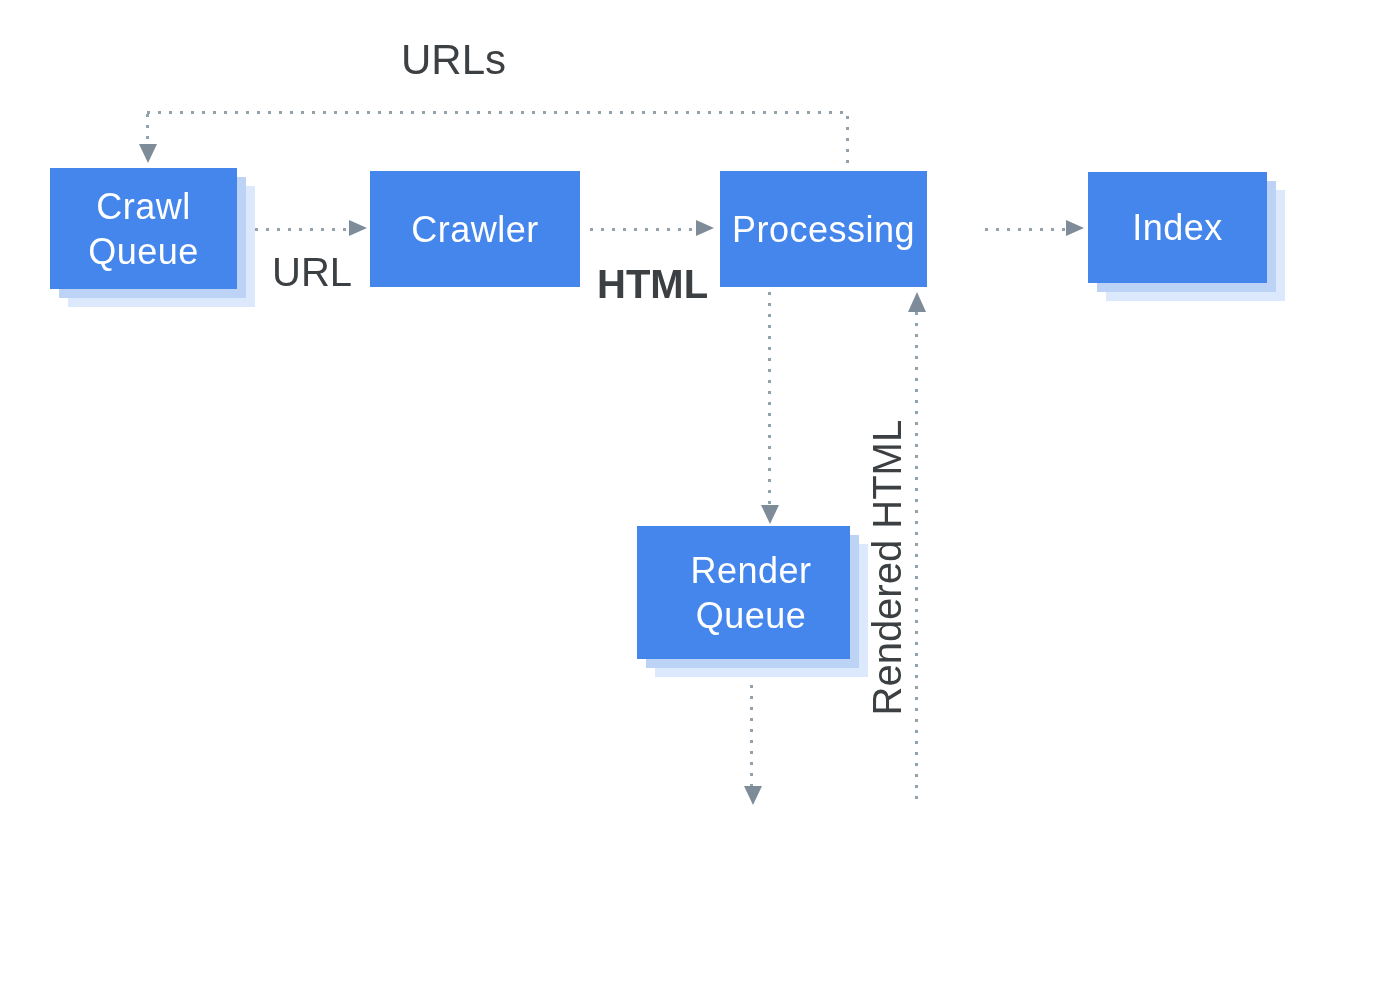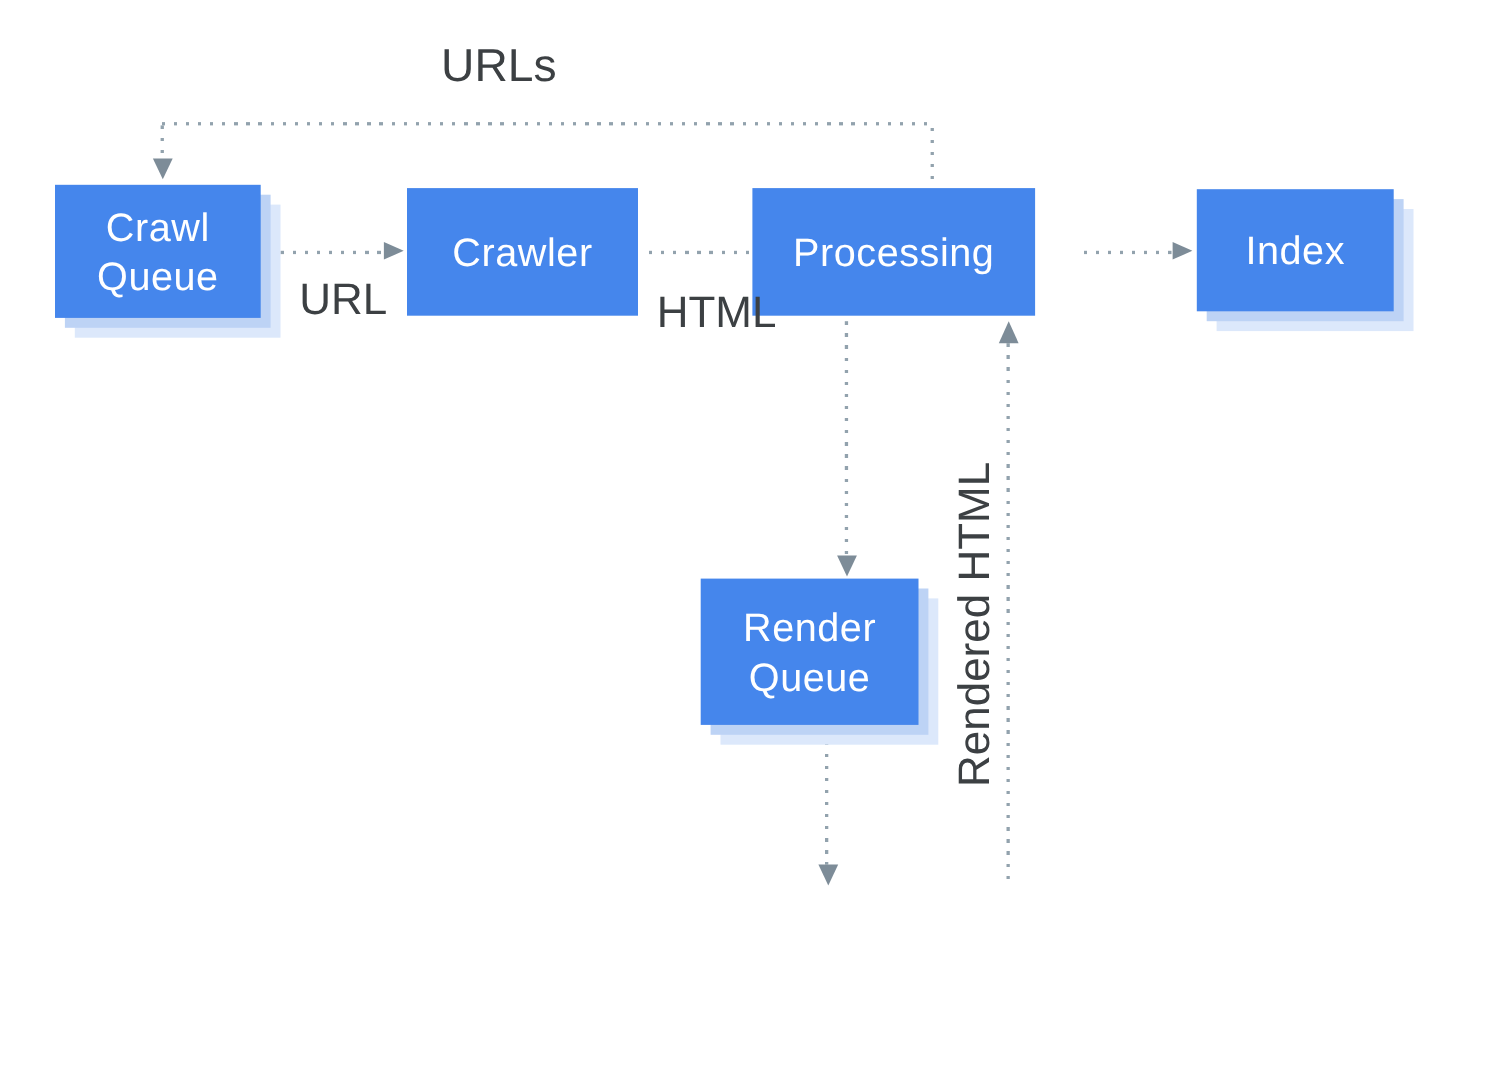"Processing" #node-processing { left: 684px -> 720px; width: 257px -> 207px }
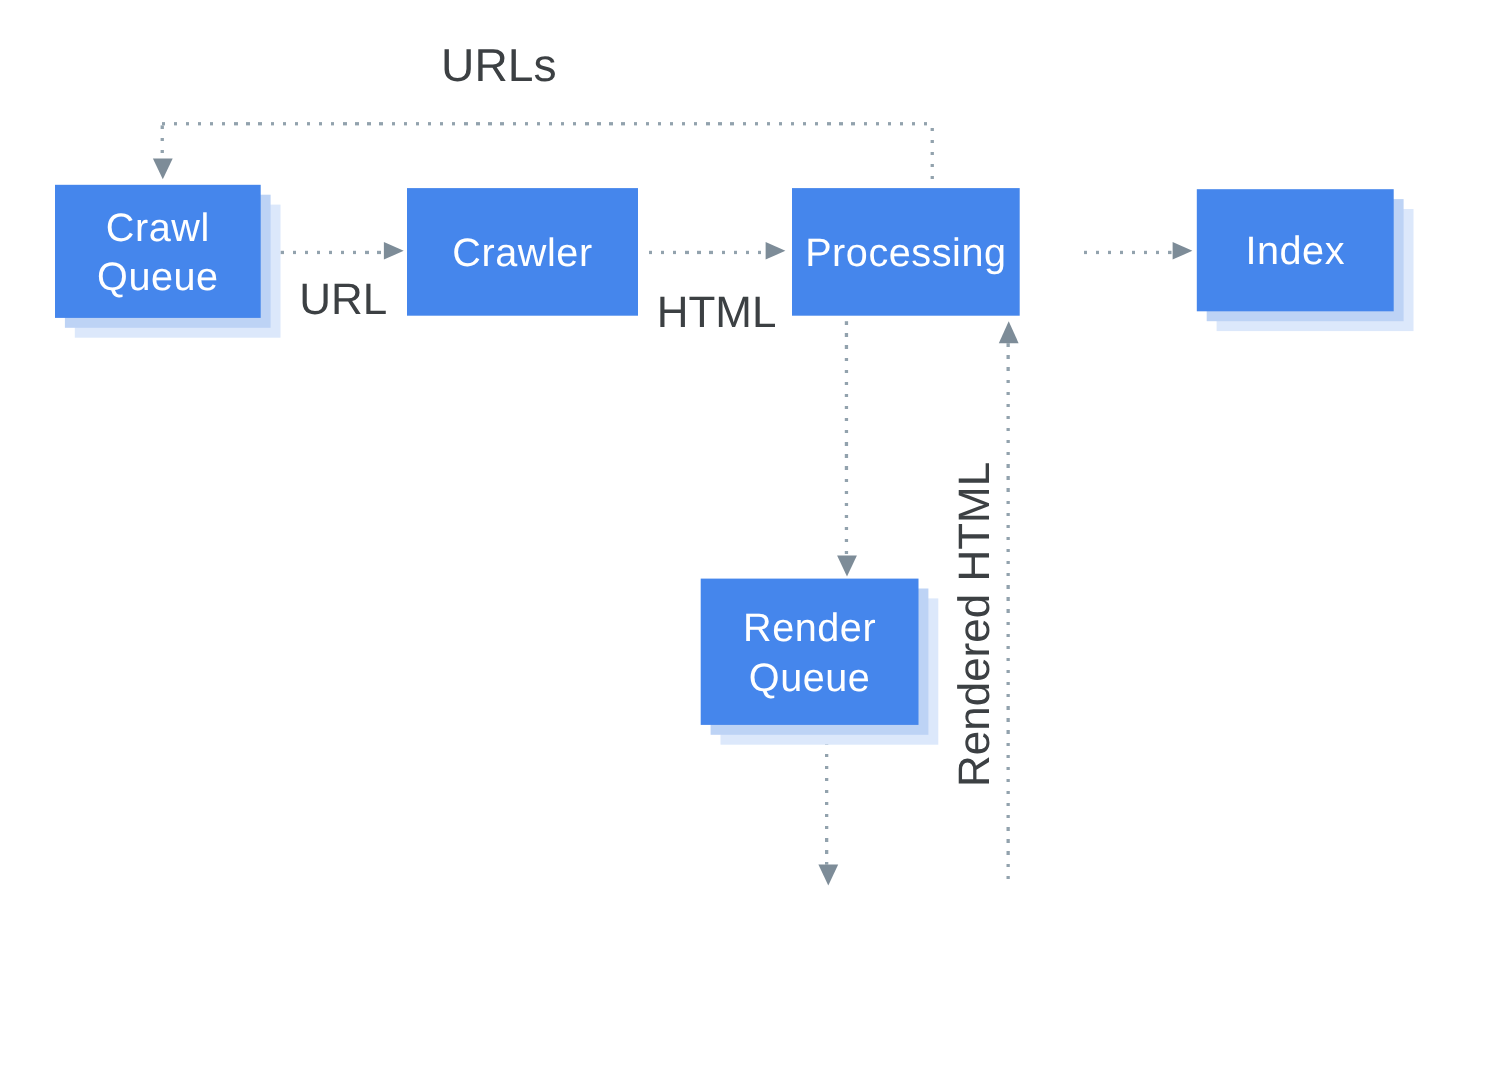"HTML" #label-html { font-weight: none -> bold }
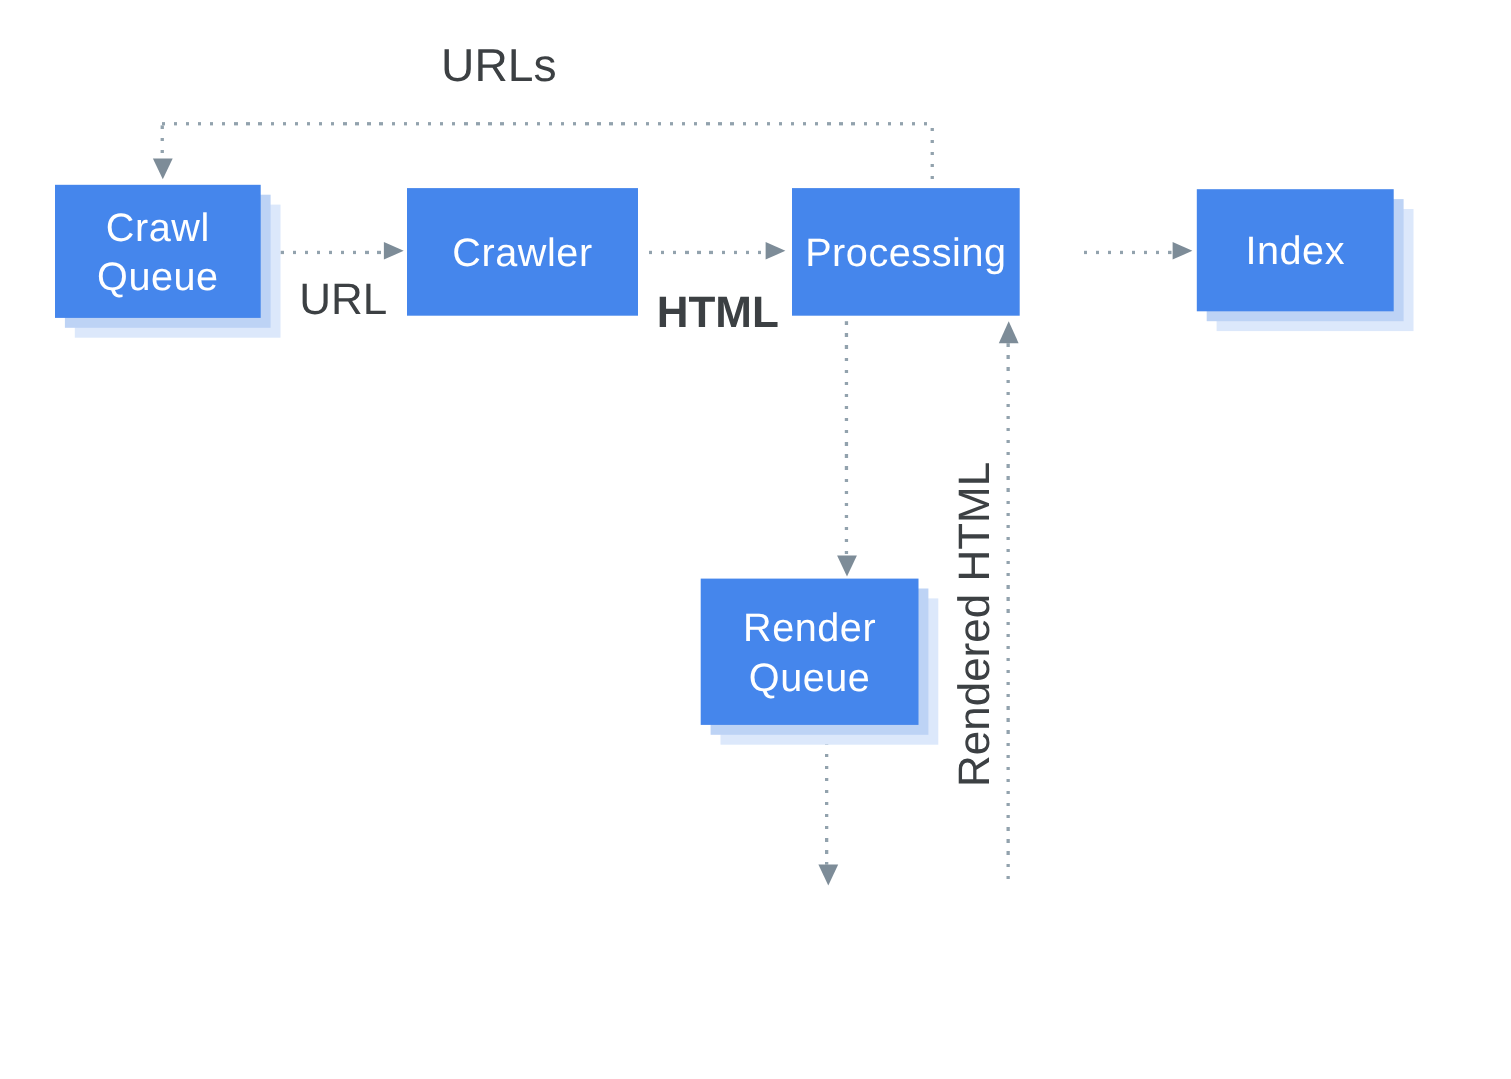"Render Queue" #node-render-queue { padding-left: none -> 15px }
